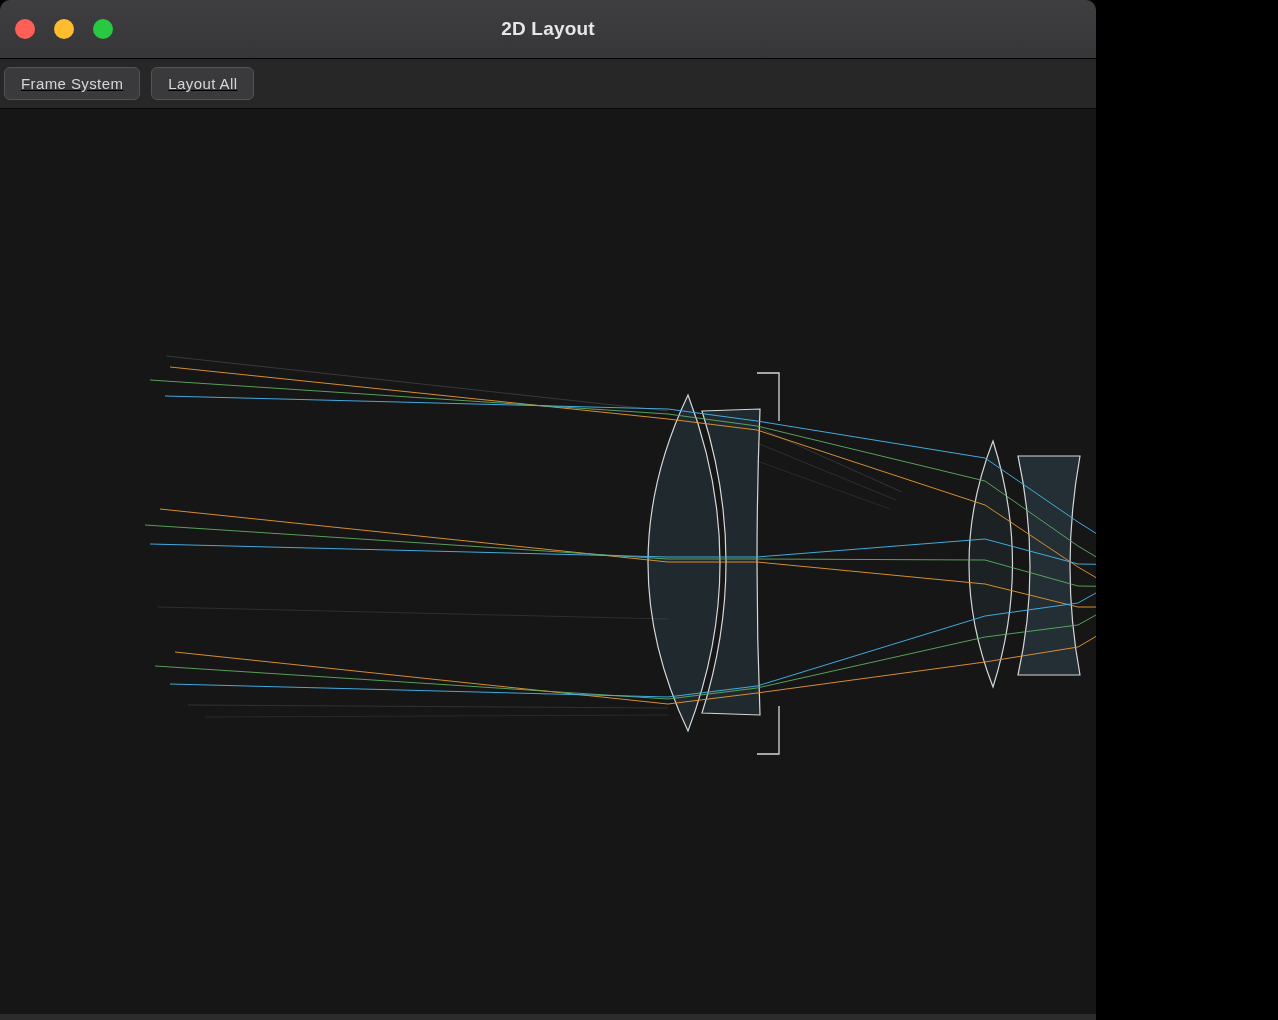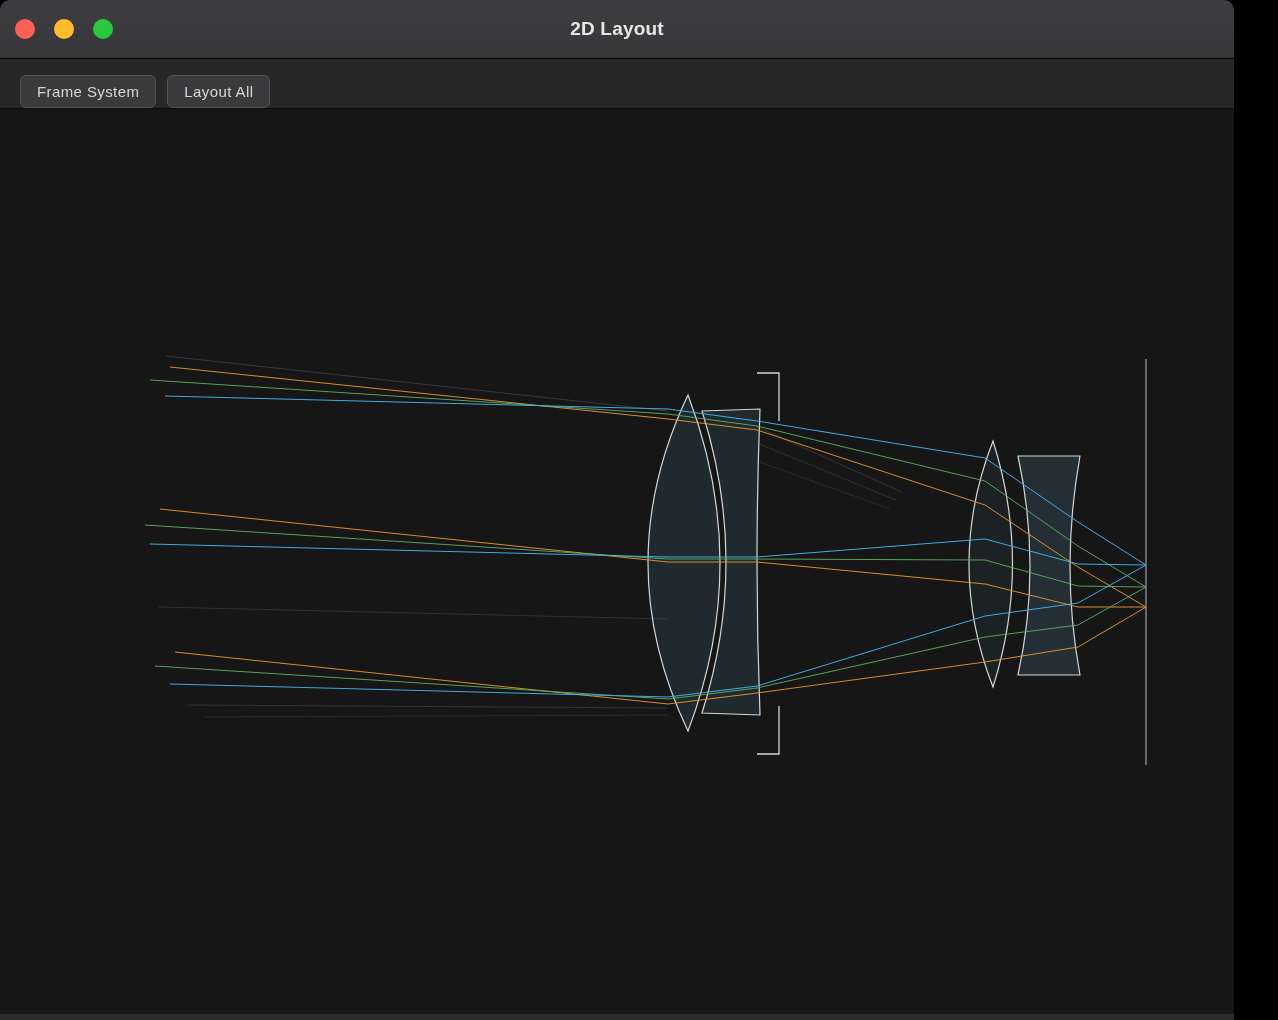"2D Layout" .window { text-decoration: none -> underline; width: 1234px -> 1096px }
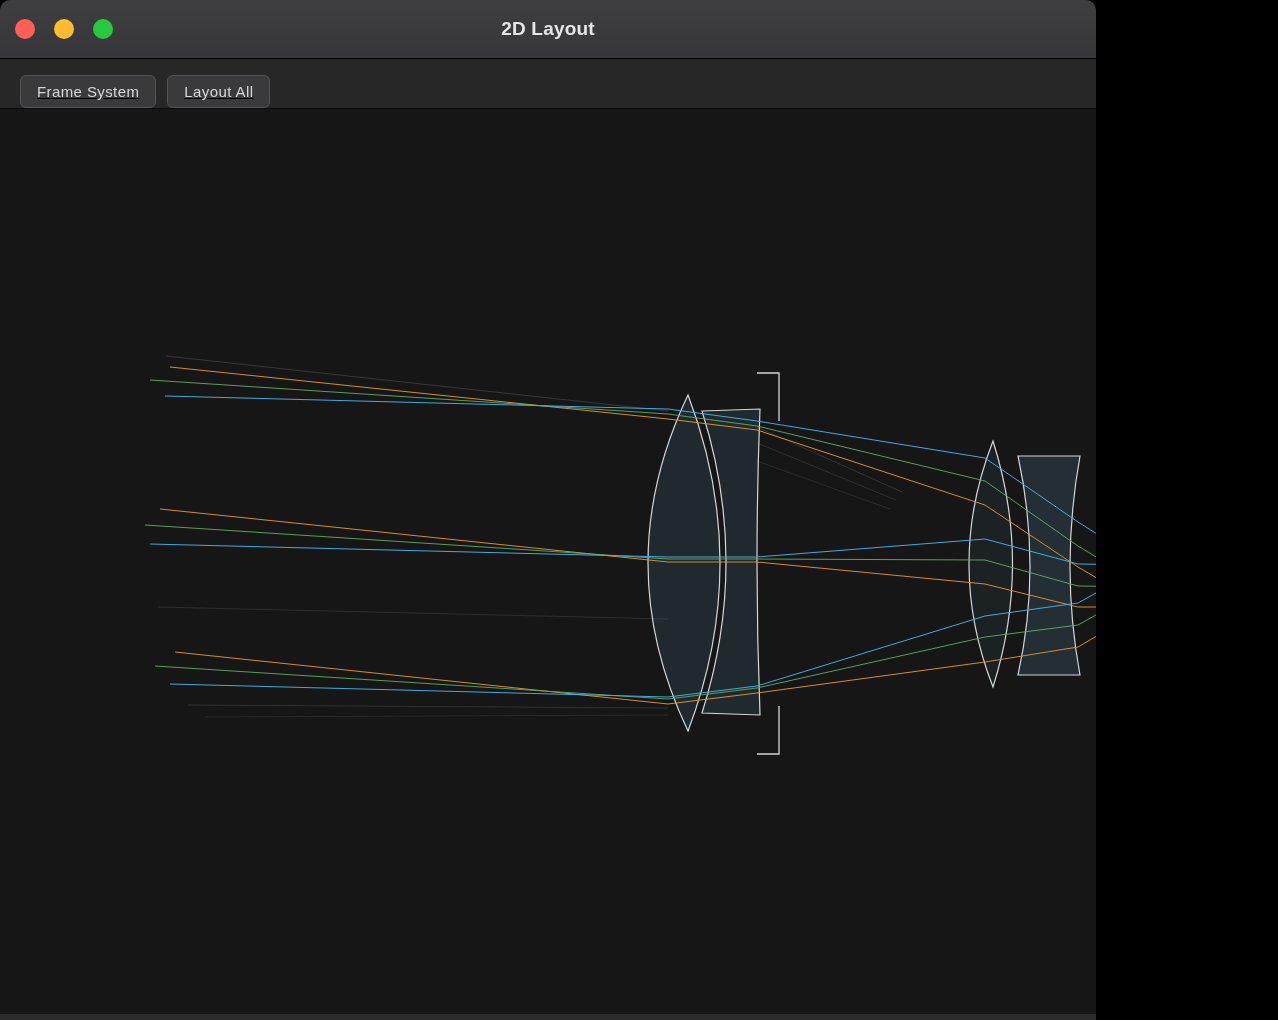"Frame System" .toolbar { align-items: flex-end -> center; padding-left: 20px -> 4px }
